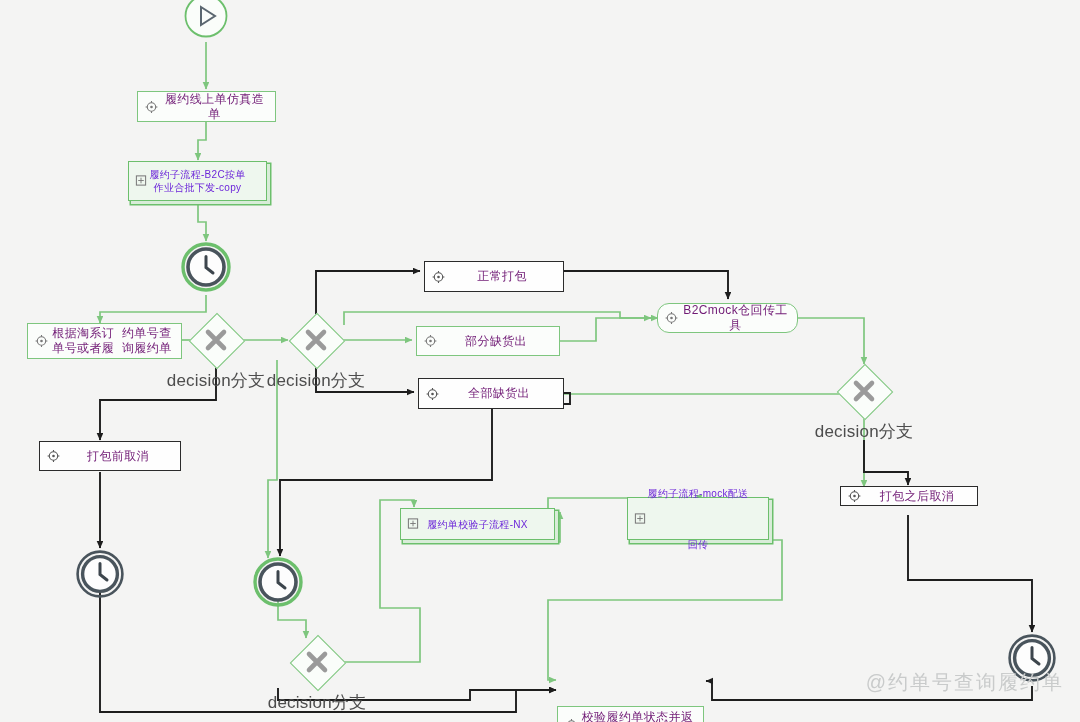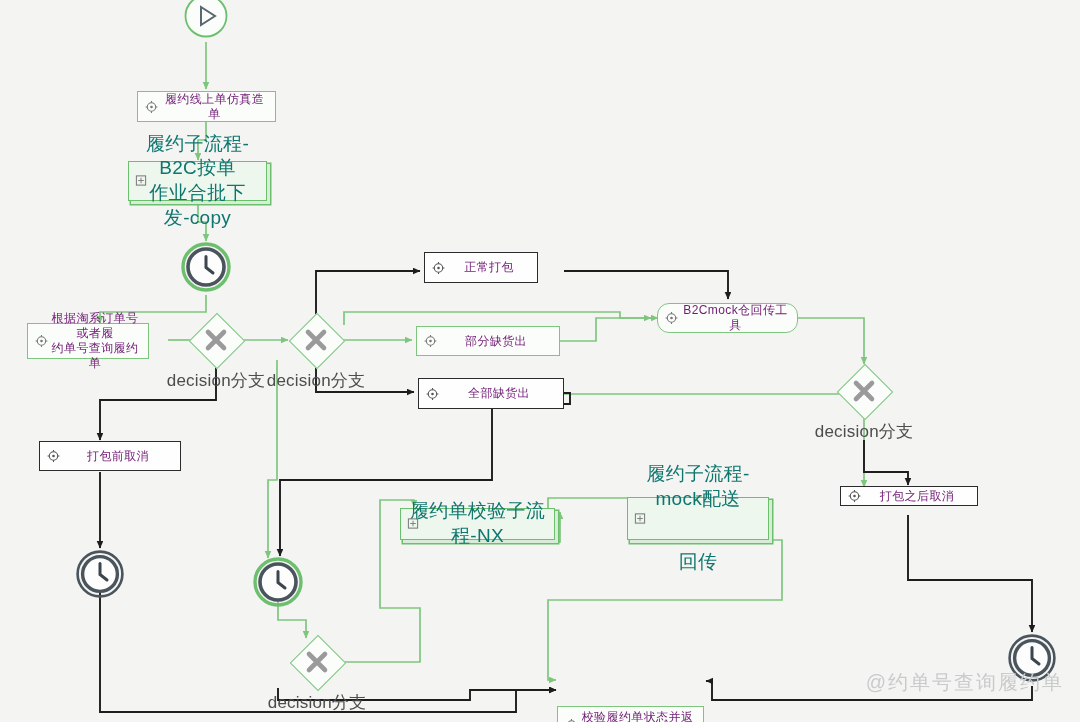"履约子流程-B2C按单" .subproc { color: #0f766e -> #6d28d9; font-size: 19px -> 10px }
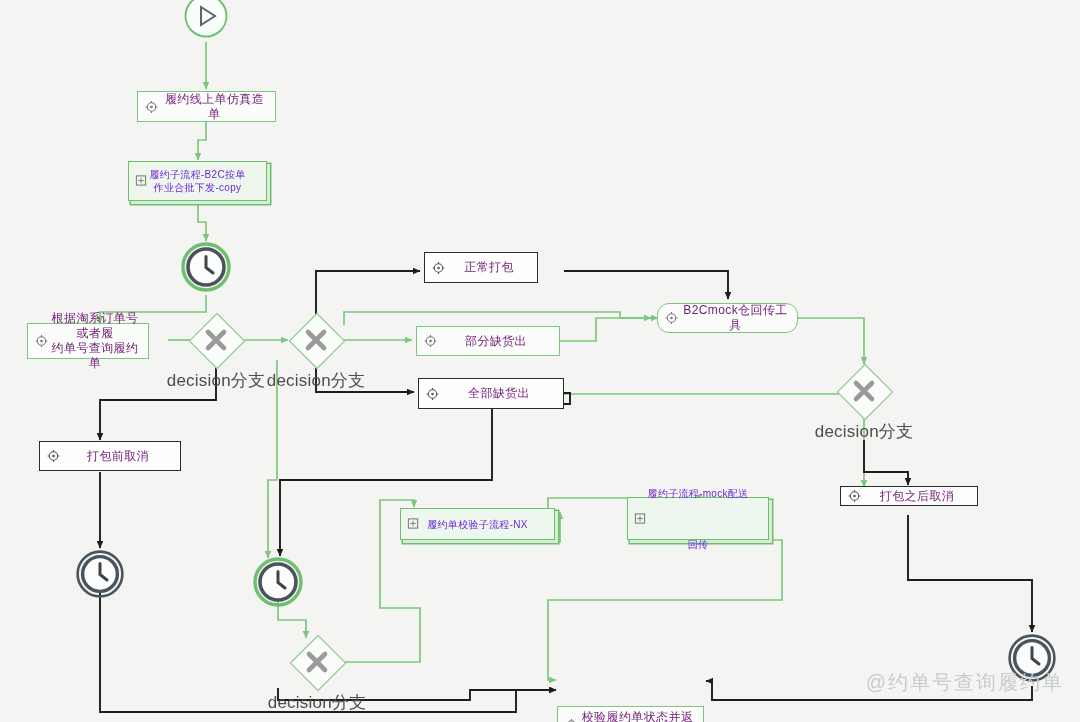"正常打包" div.node { top: 252px -> 261px; width: 114px -> 140px }
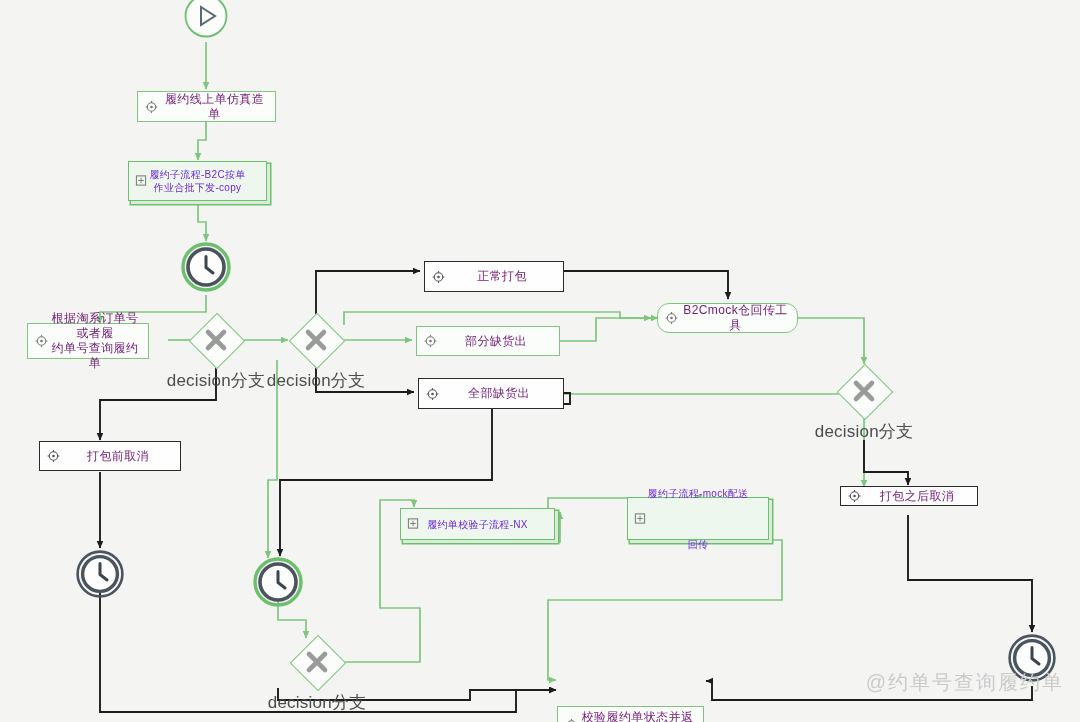"根据淘系订单号或者履" div.node { flex-direction: column -> row; width: 122px -> 155px }
